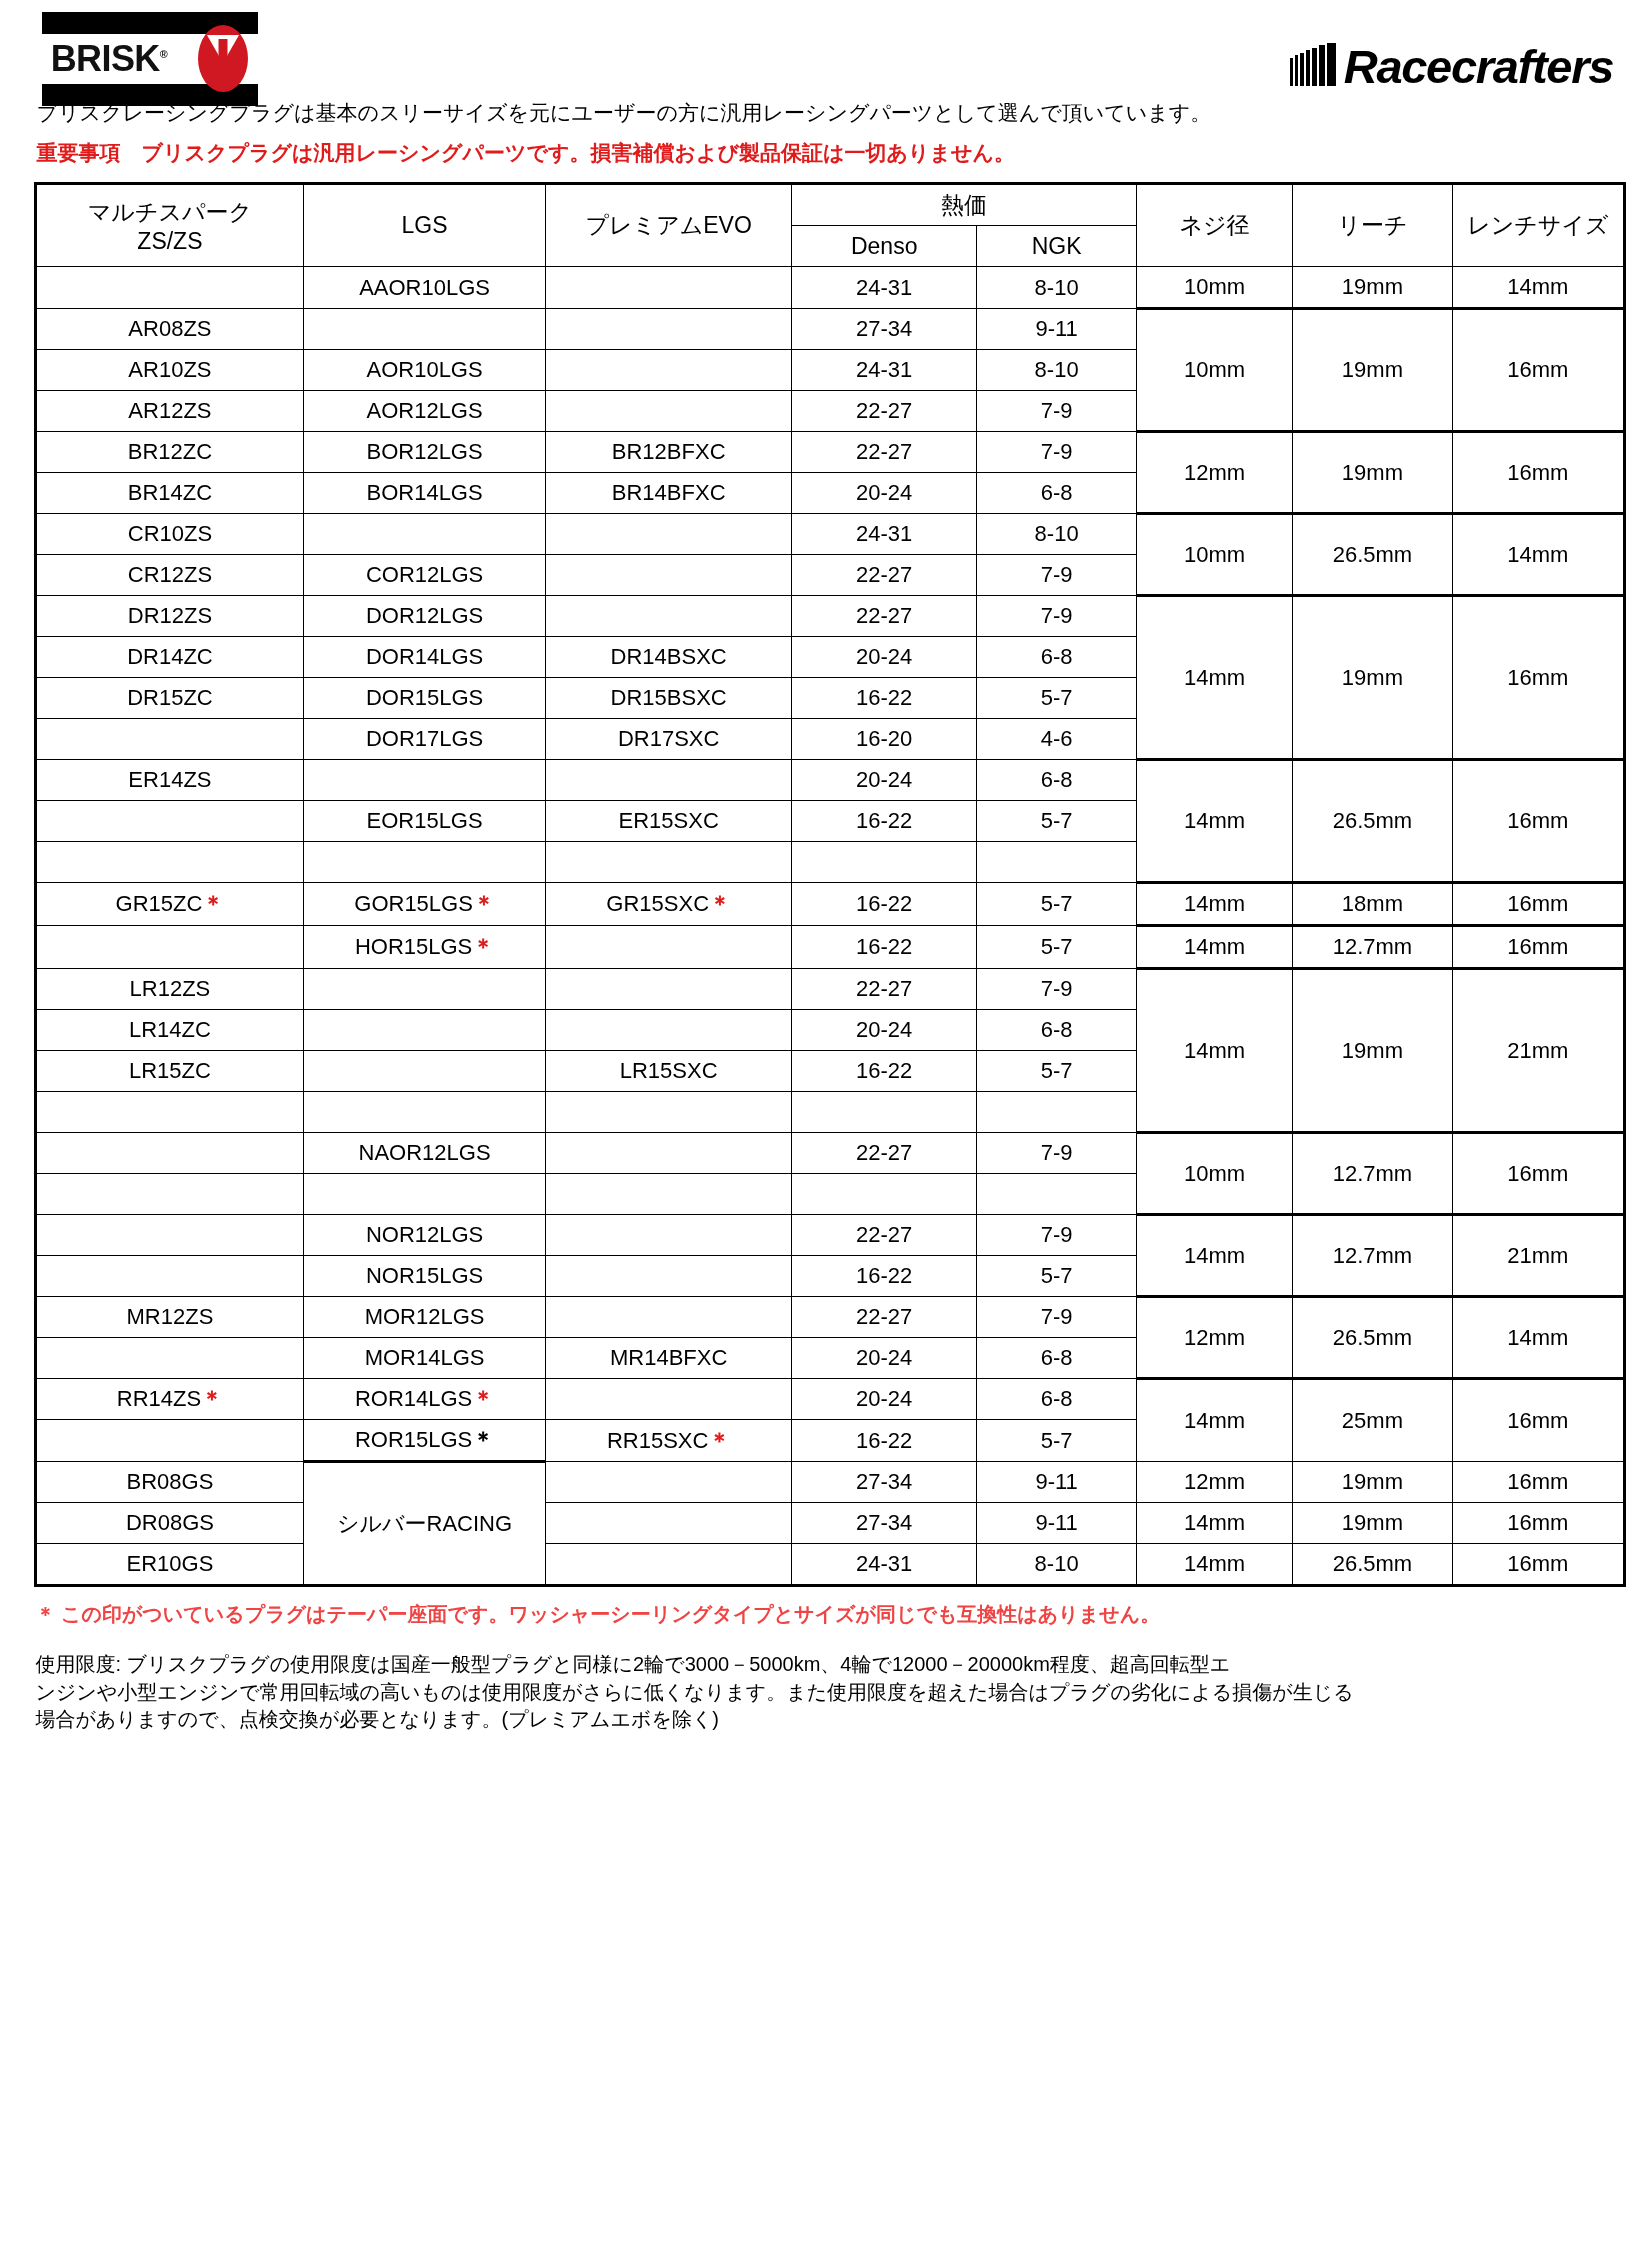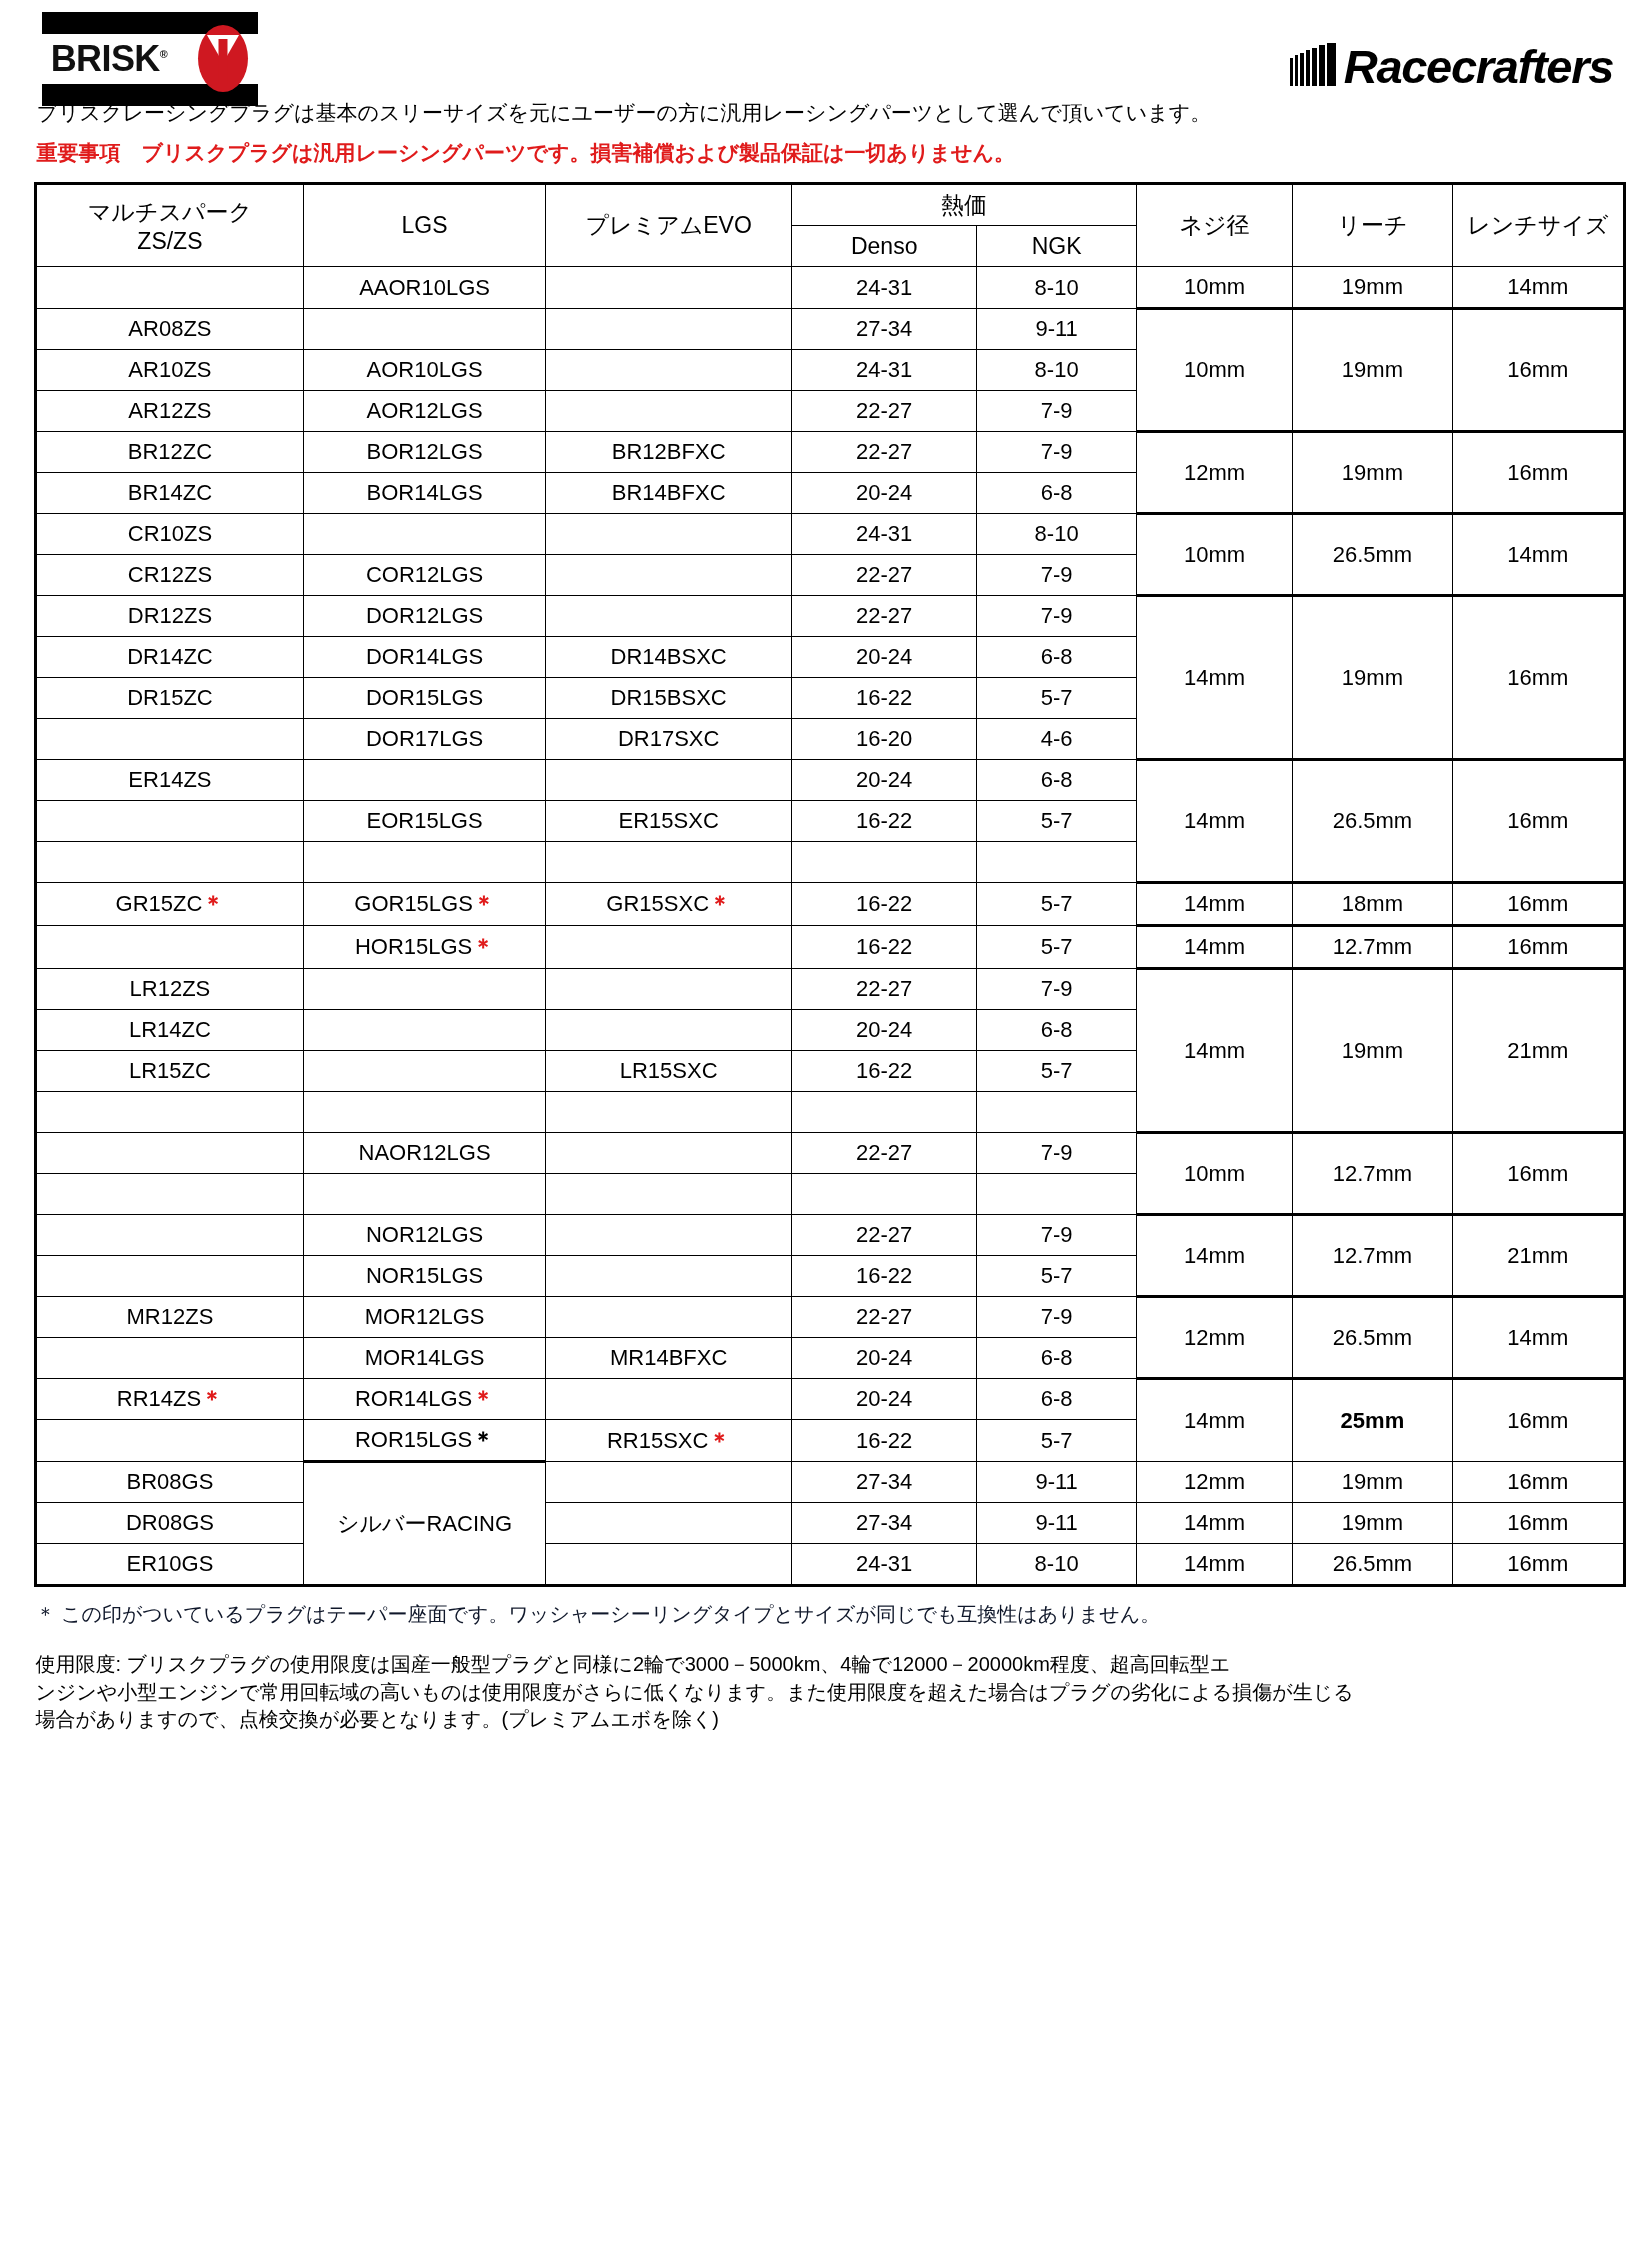"25mm" td.grp { font-weight: bold -> none }
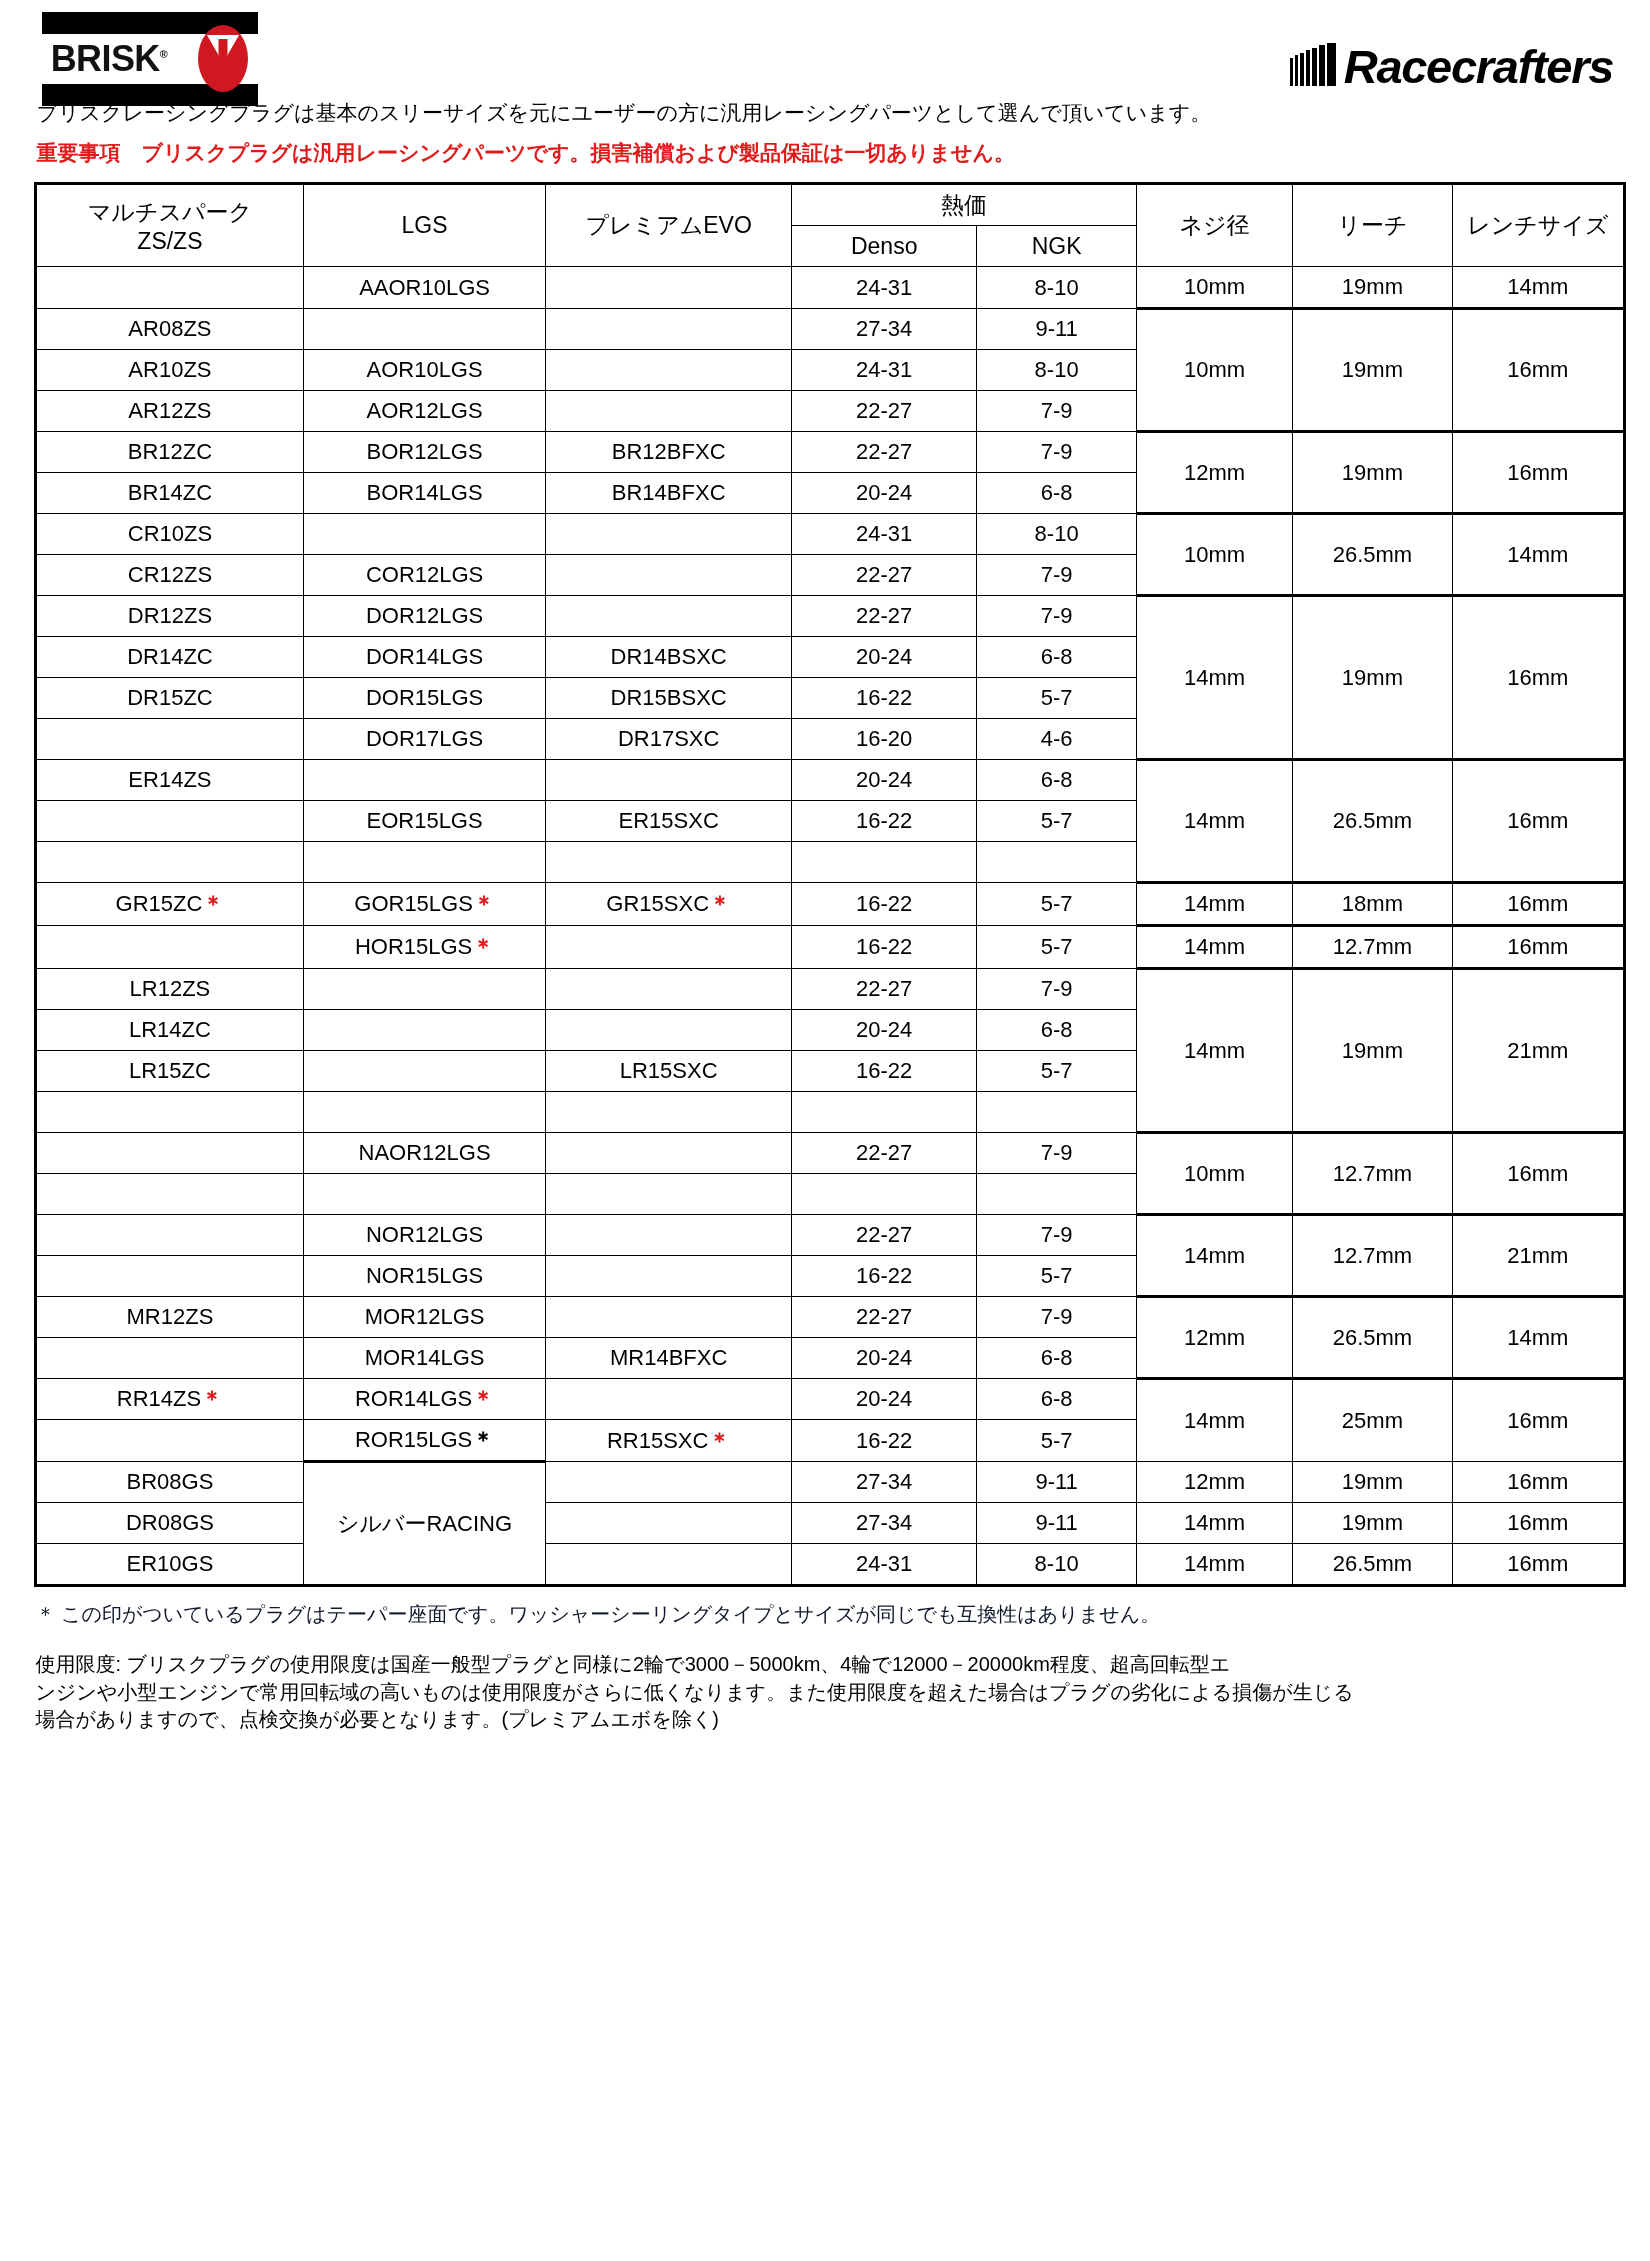"＊ この印がついているプラグはテーパー座面です。ワッシャーシーリングタイプとサイズが同じでも互換性はありません。" .foot-red { color: #0f172a -> #ef4444; font-weight: normal -> bold }
